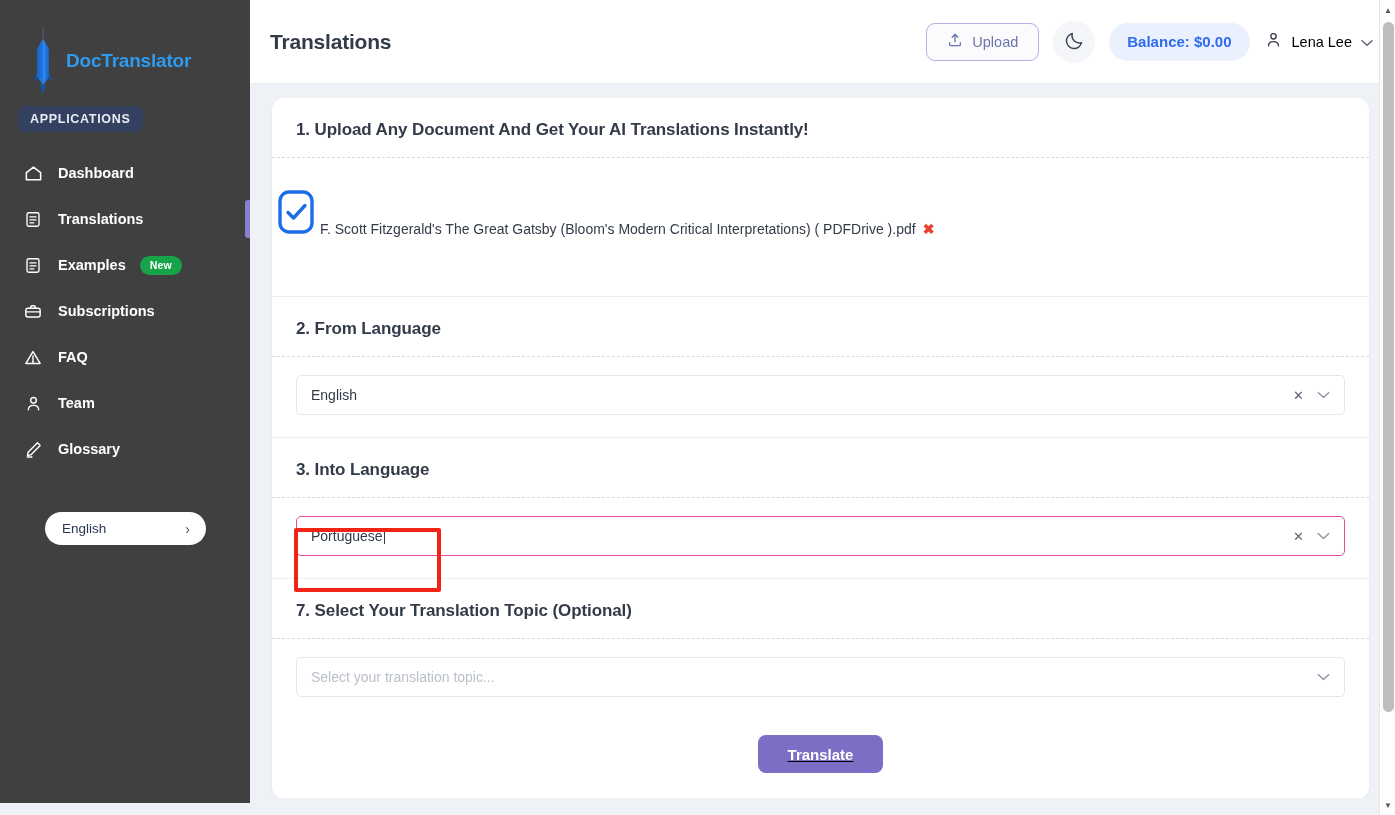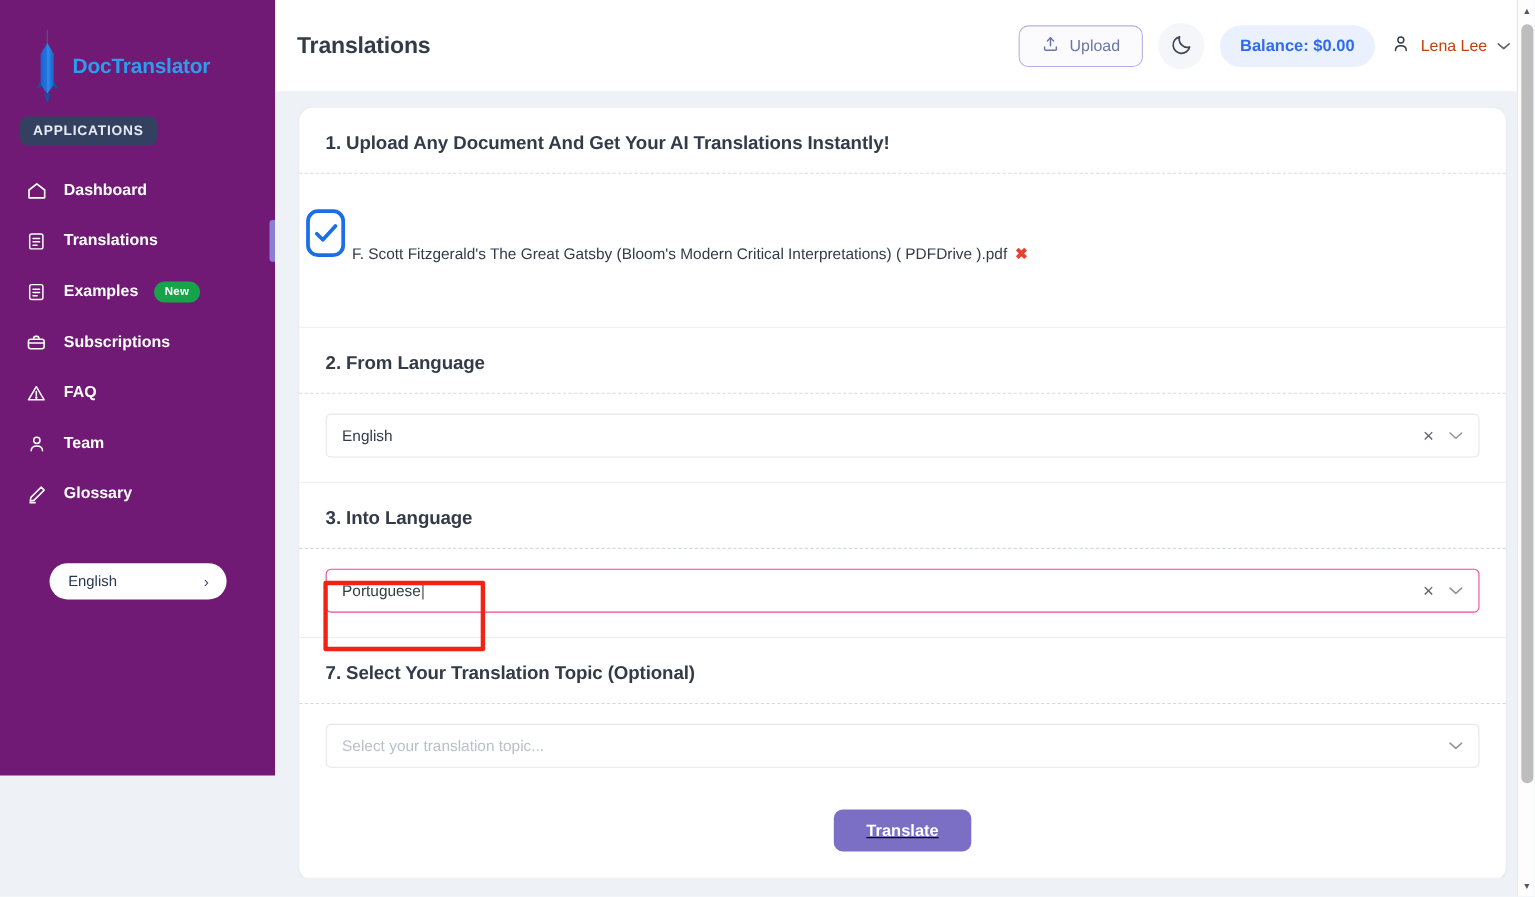"Lena Lee" .user-name { color: #c2410c -> #000000 }
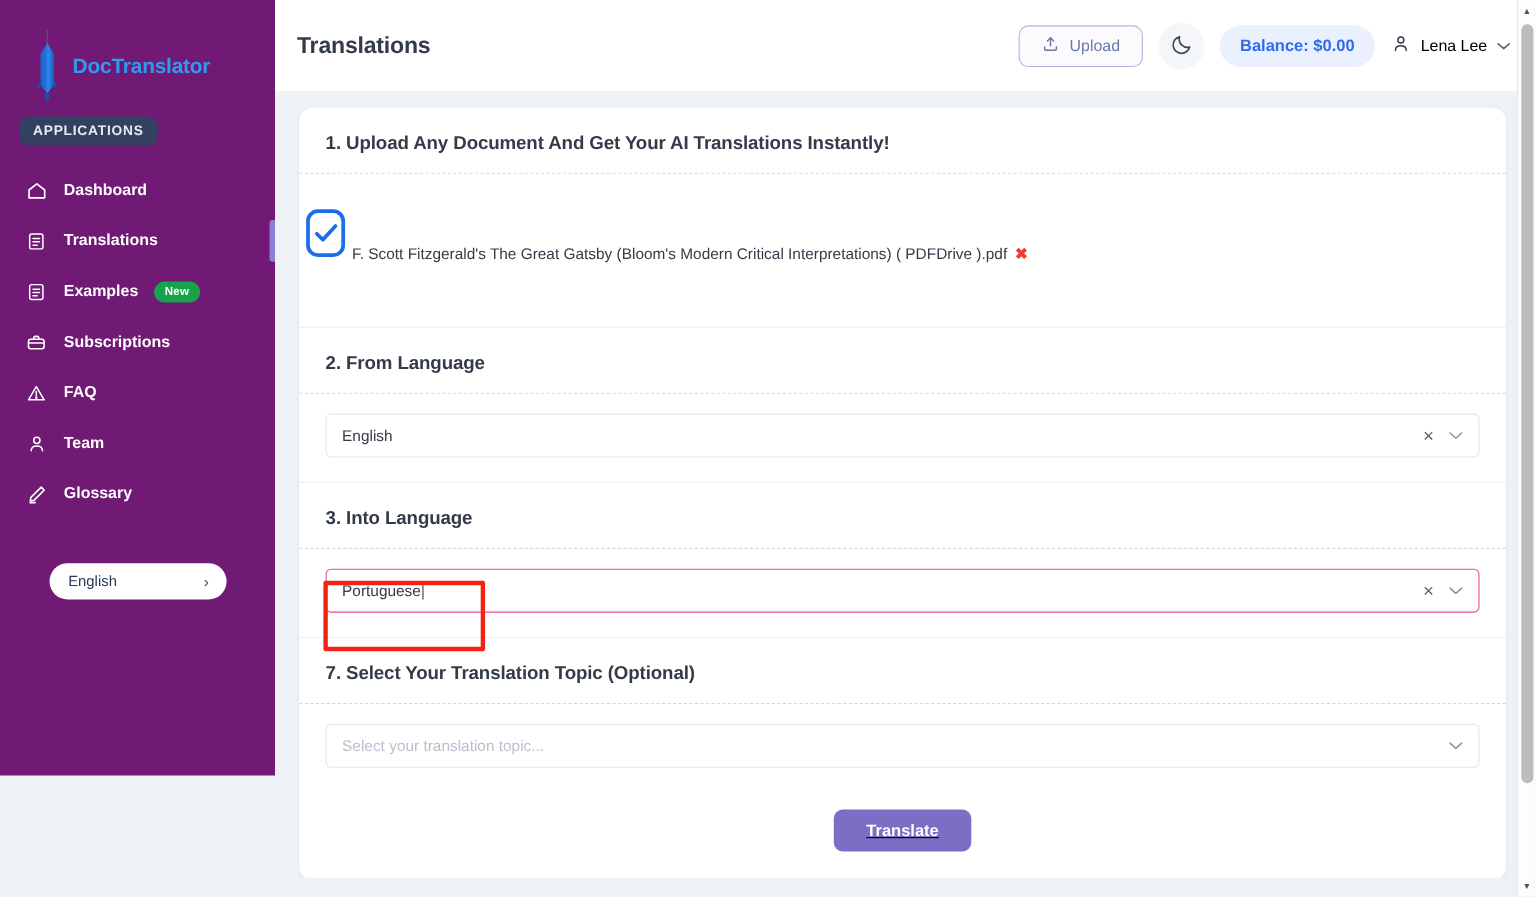"DocTranslator" .sidebar { background: #701a75 -> #404040; height: 705px -> 803px }
